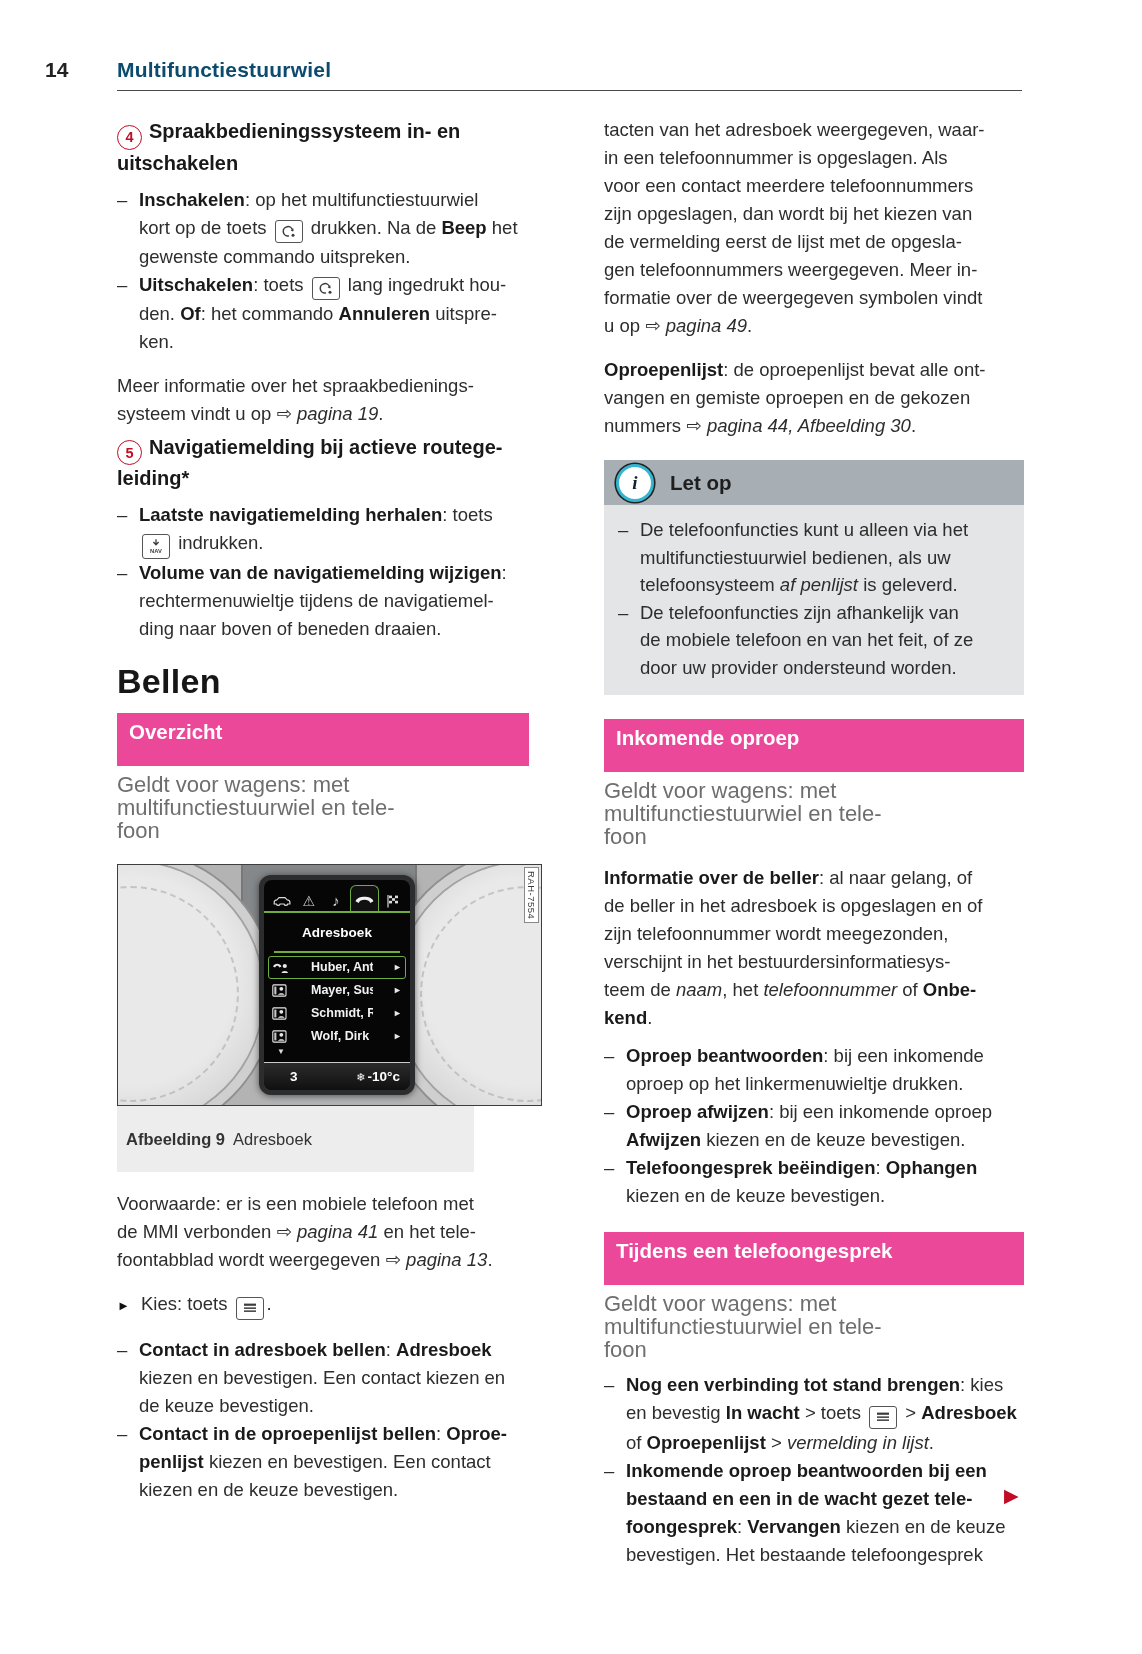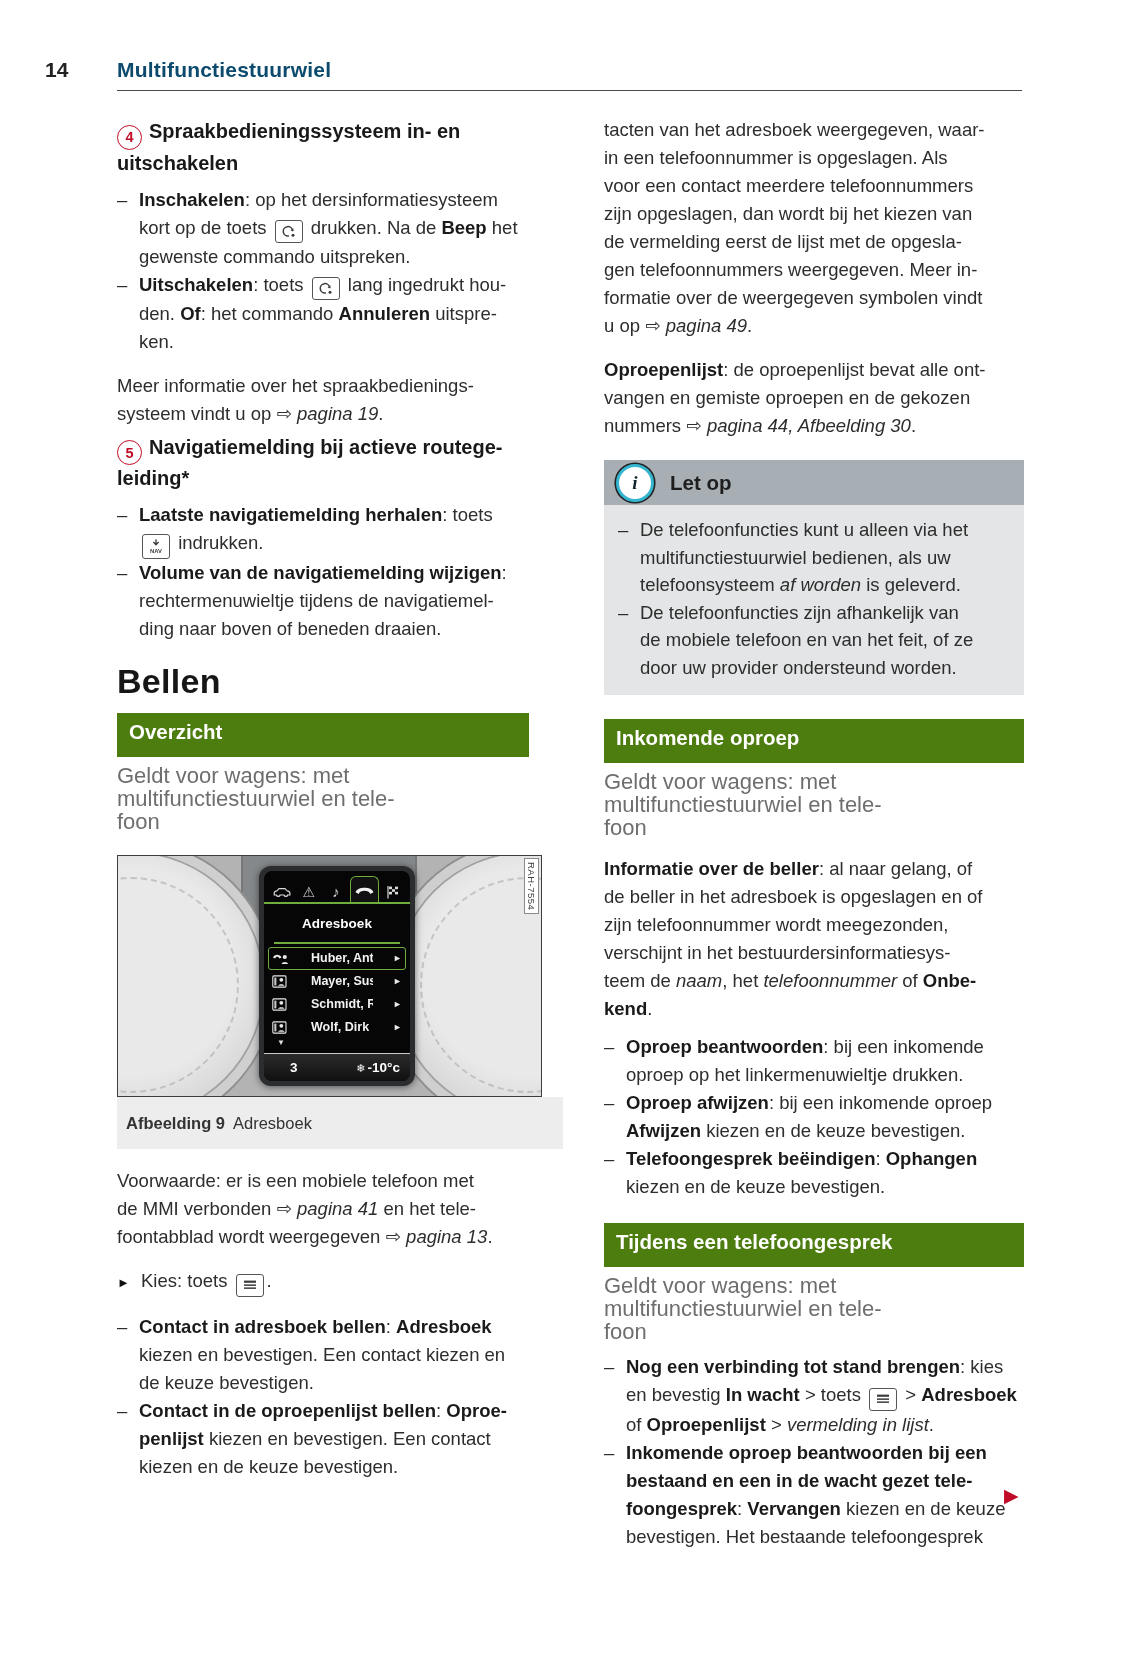": op het dersinformatiesysteem" span { text: dersinformatiesysteem -> multifunctiestuurwiel }
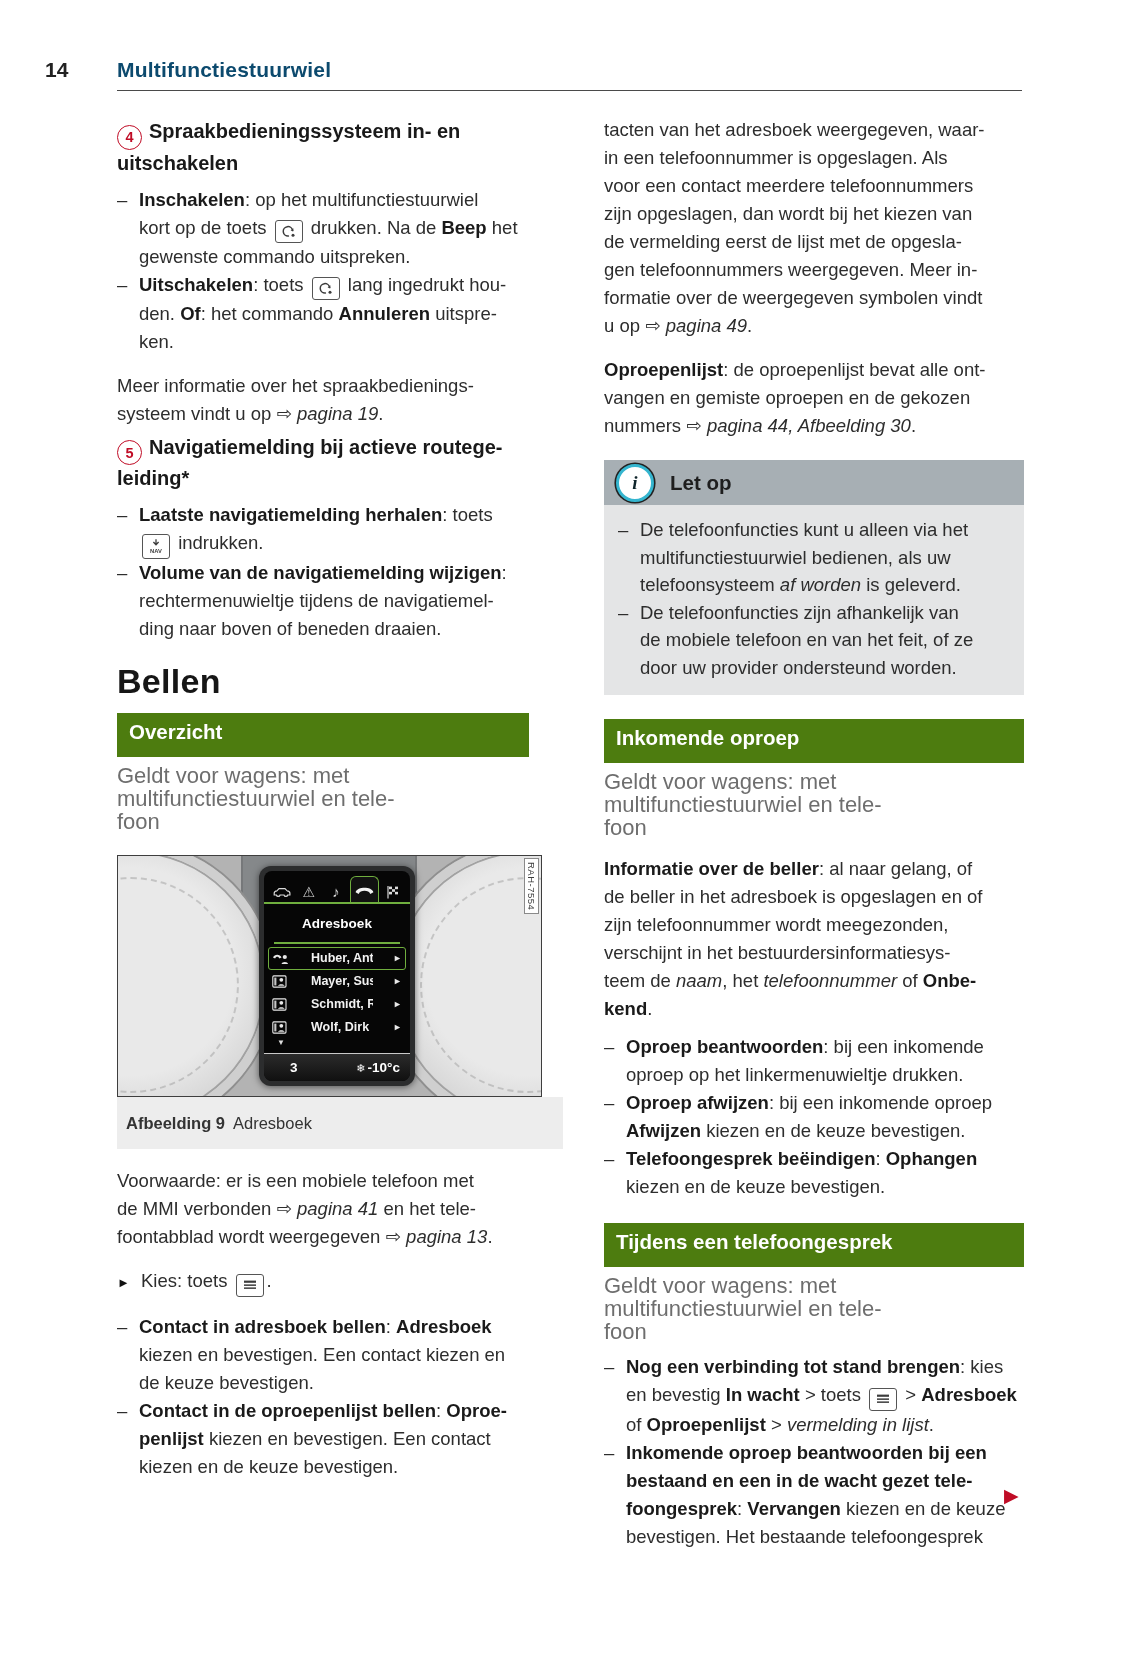"af worden" span.ri { text: worden -> penlijst }
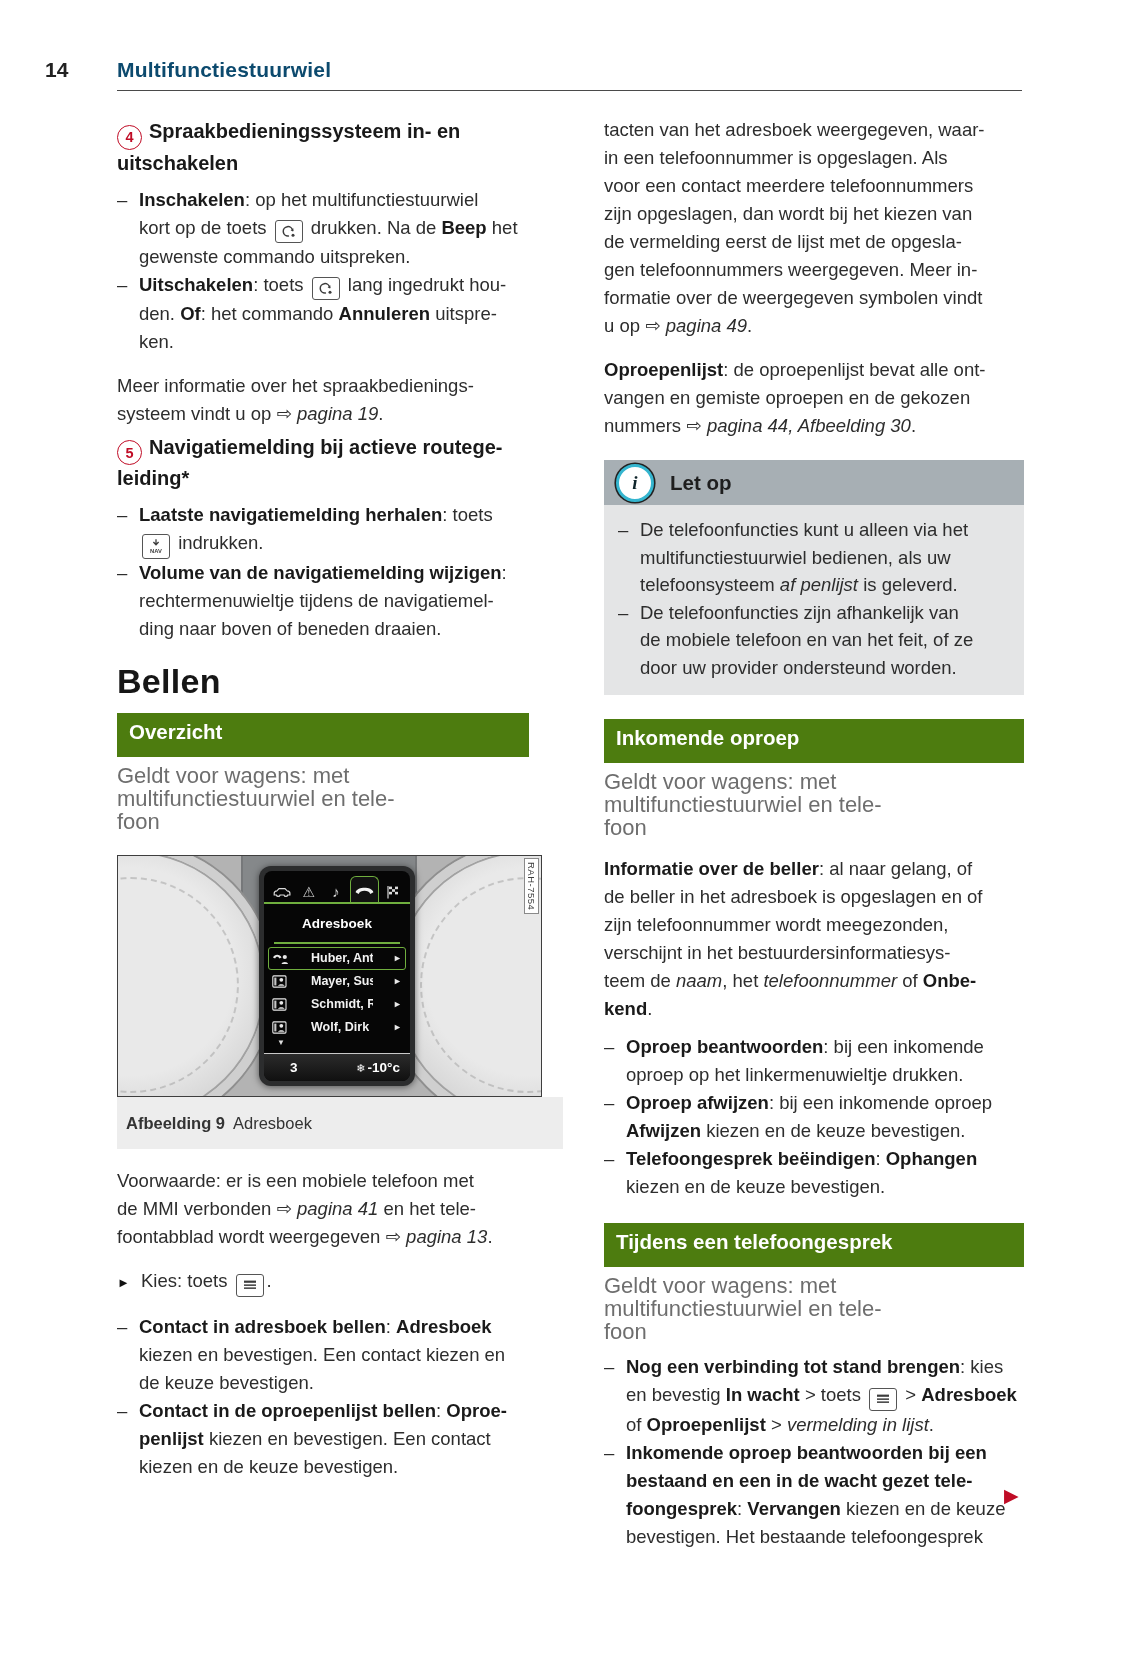"Overzicht" .redbar { background: #4d7c0f -> #ec4899; padding: 0 0 7px 12px -> 0 0 16px 12px }
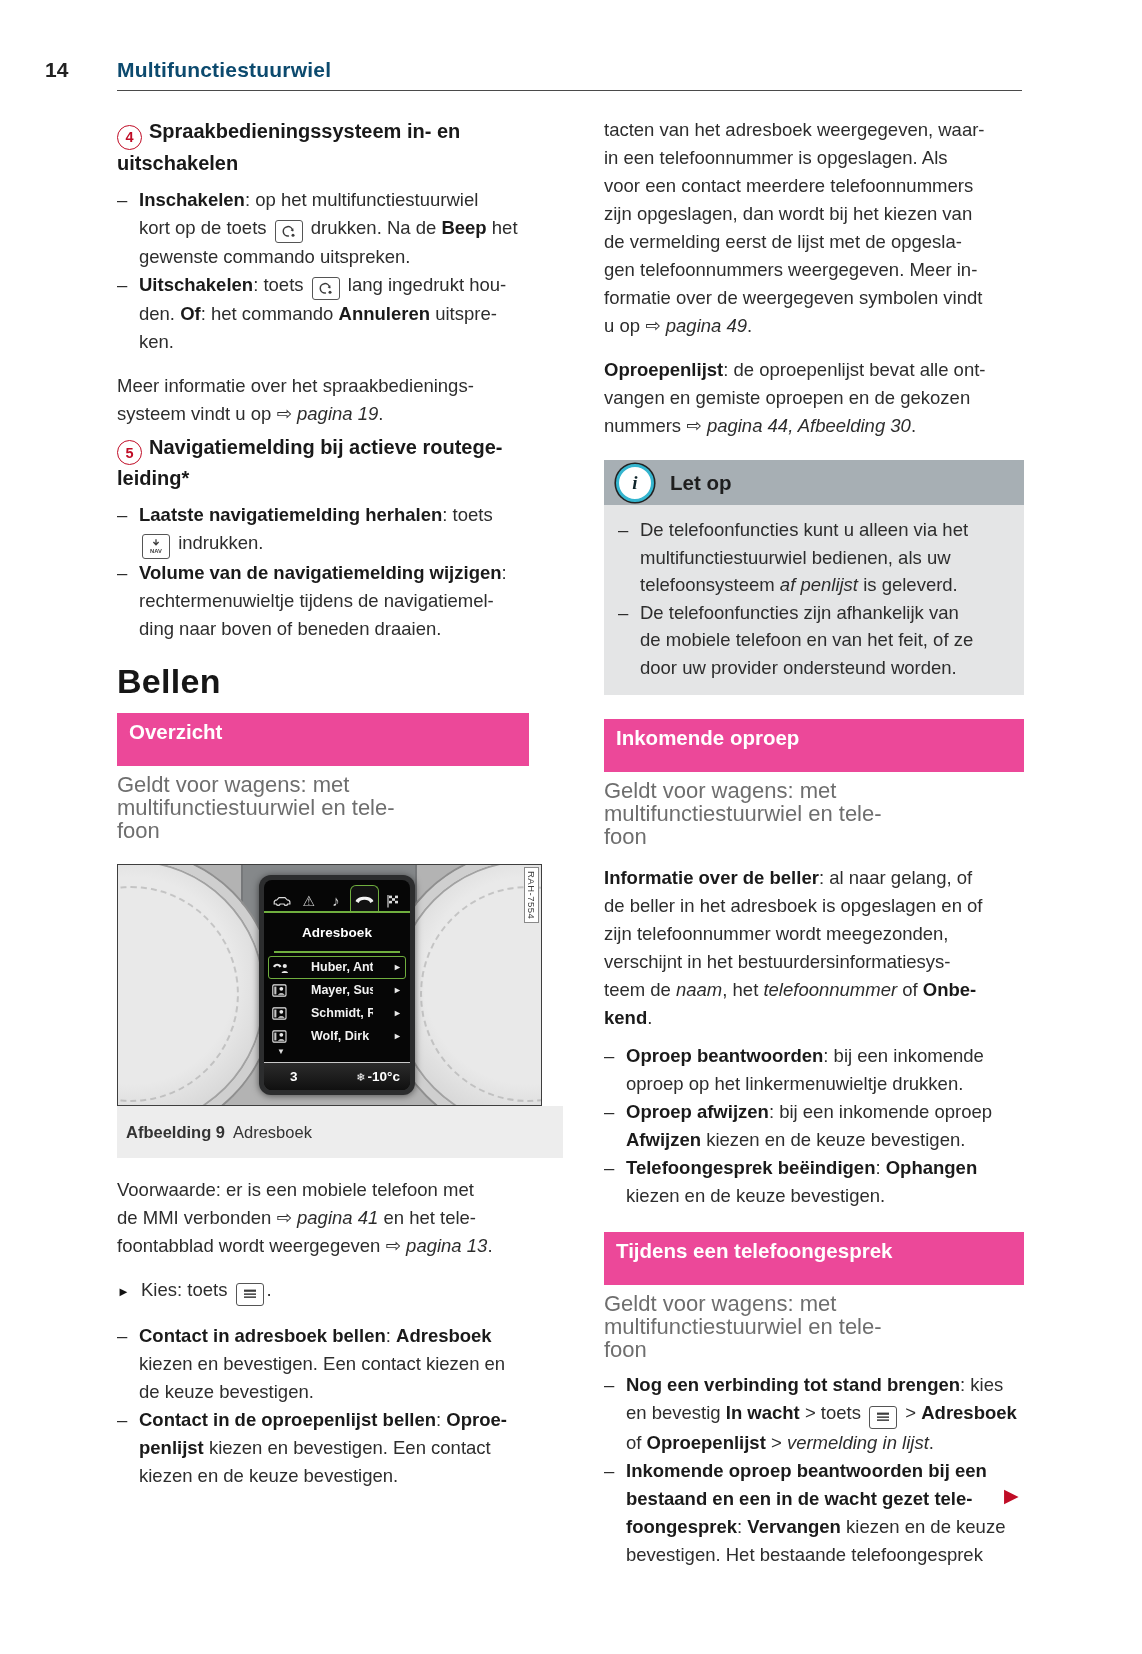"Afbeelding 9 Adresboek" .figcaption { padding: 12px 9px -> 19px 9px; width: 446px -> 357px }
